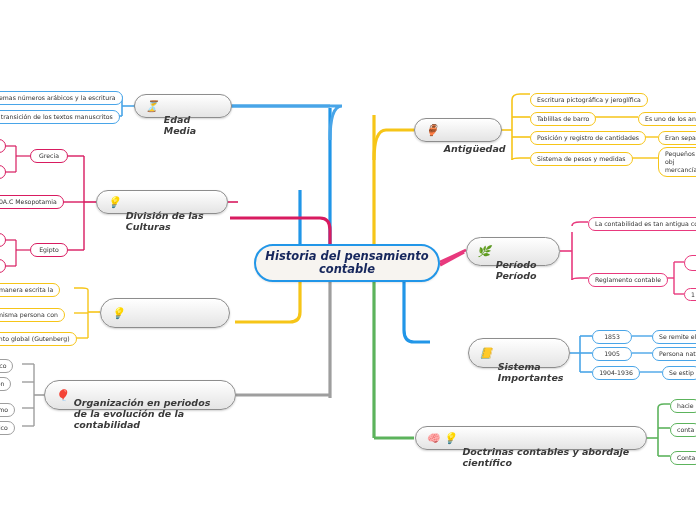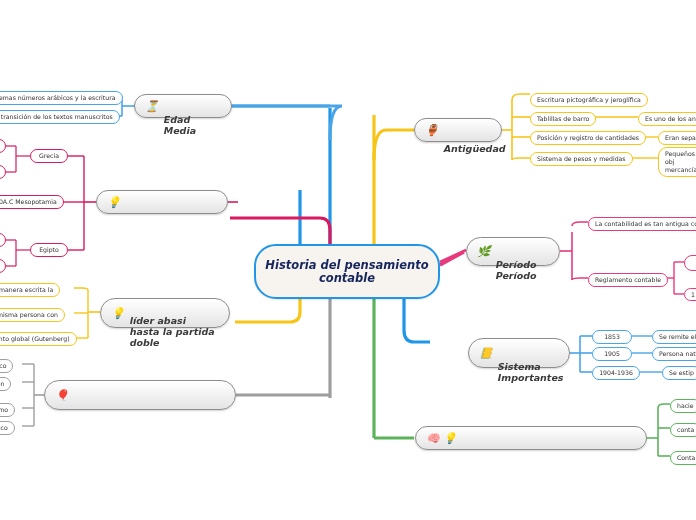"División de las Culturas" span.txt { html: none -> <span>División de las Culturas</span> }
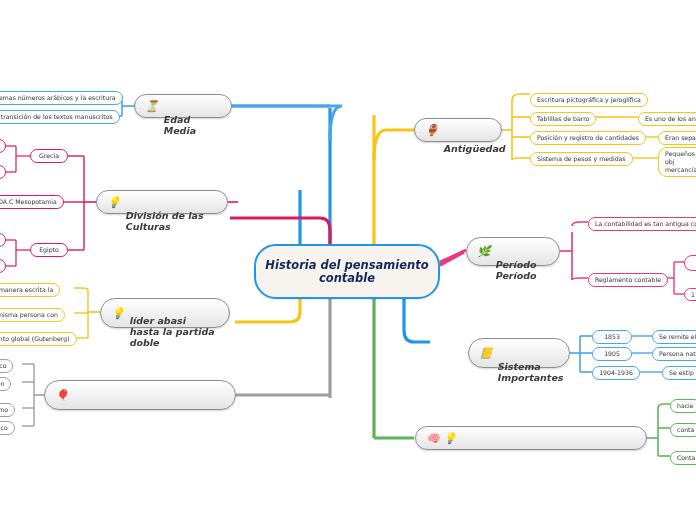"Historia del pensamiento contable" div.node { height: 55px -> 38px }
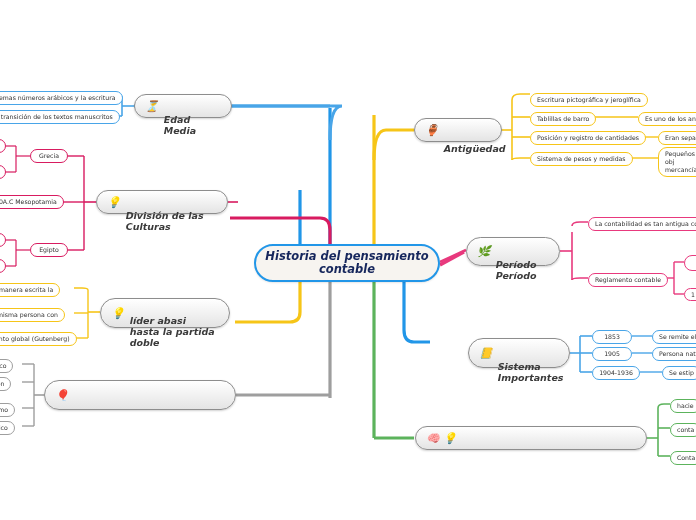"líder abasi hasta la partida" span.txt { html: <span>líder abasi hasta la partida doble</span> -> none }
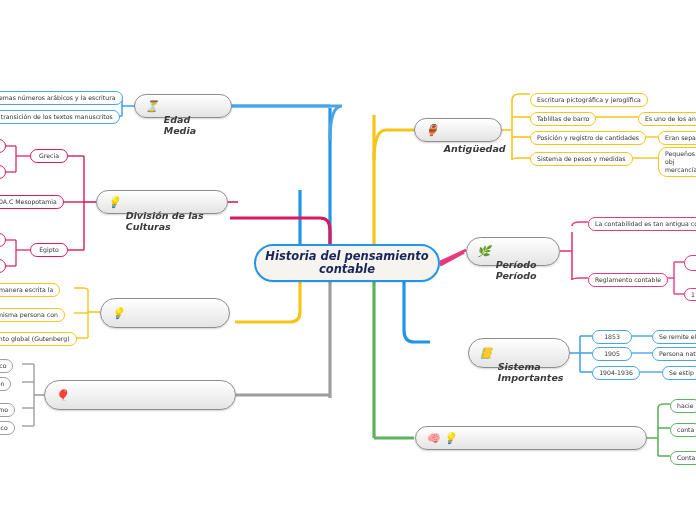"Organización en periodos de la" span.txt { html: none -> <span>Organización en periodos de la evolución de la contabilidad</span> }
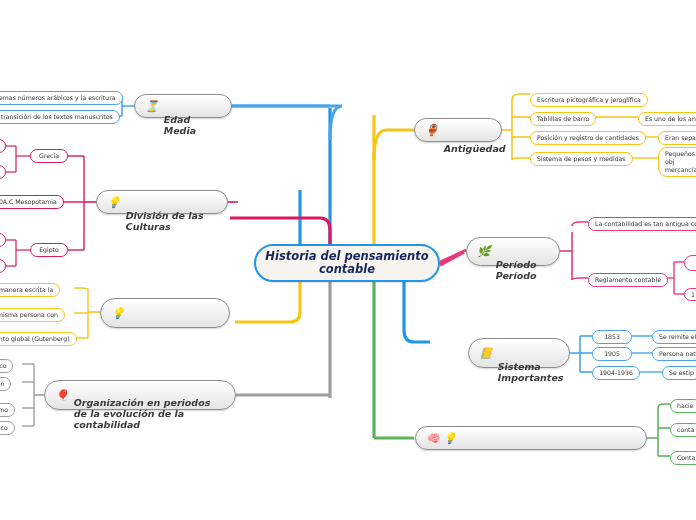"Doctrinas contables y abordaje" span.txt { html: none -> <span>Doctrinas contables y abordaje científico</span> }
